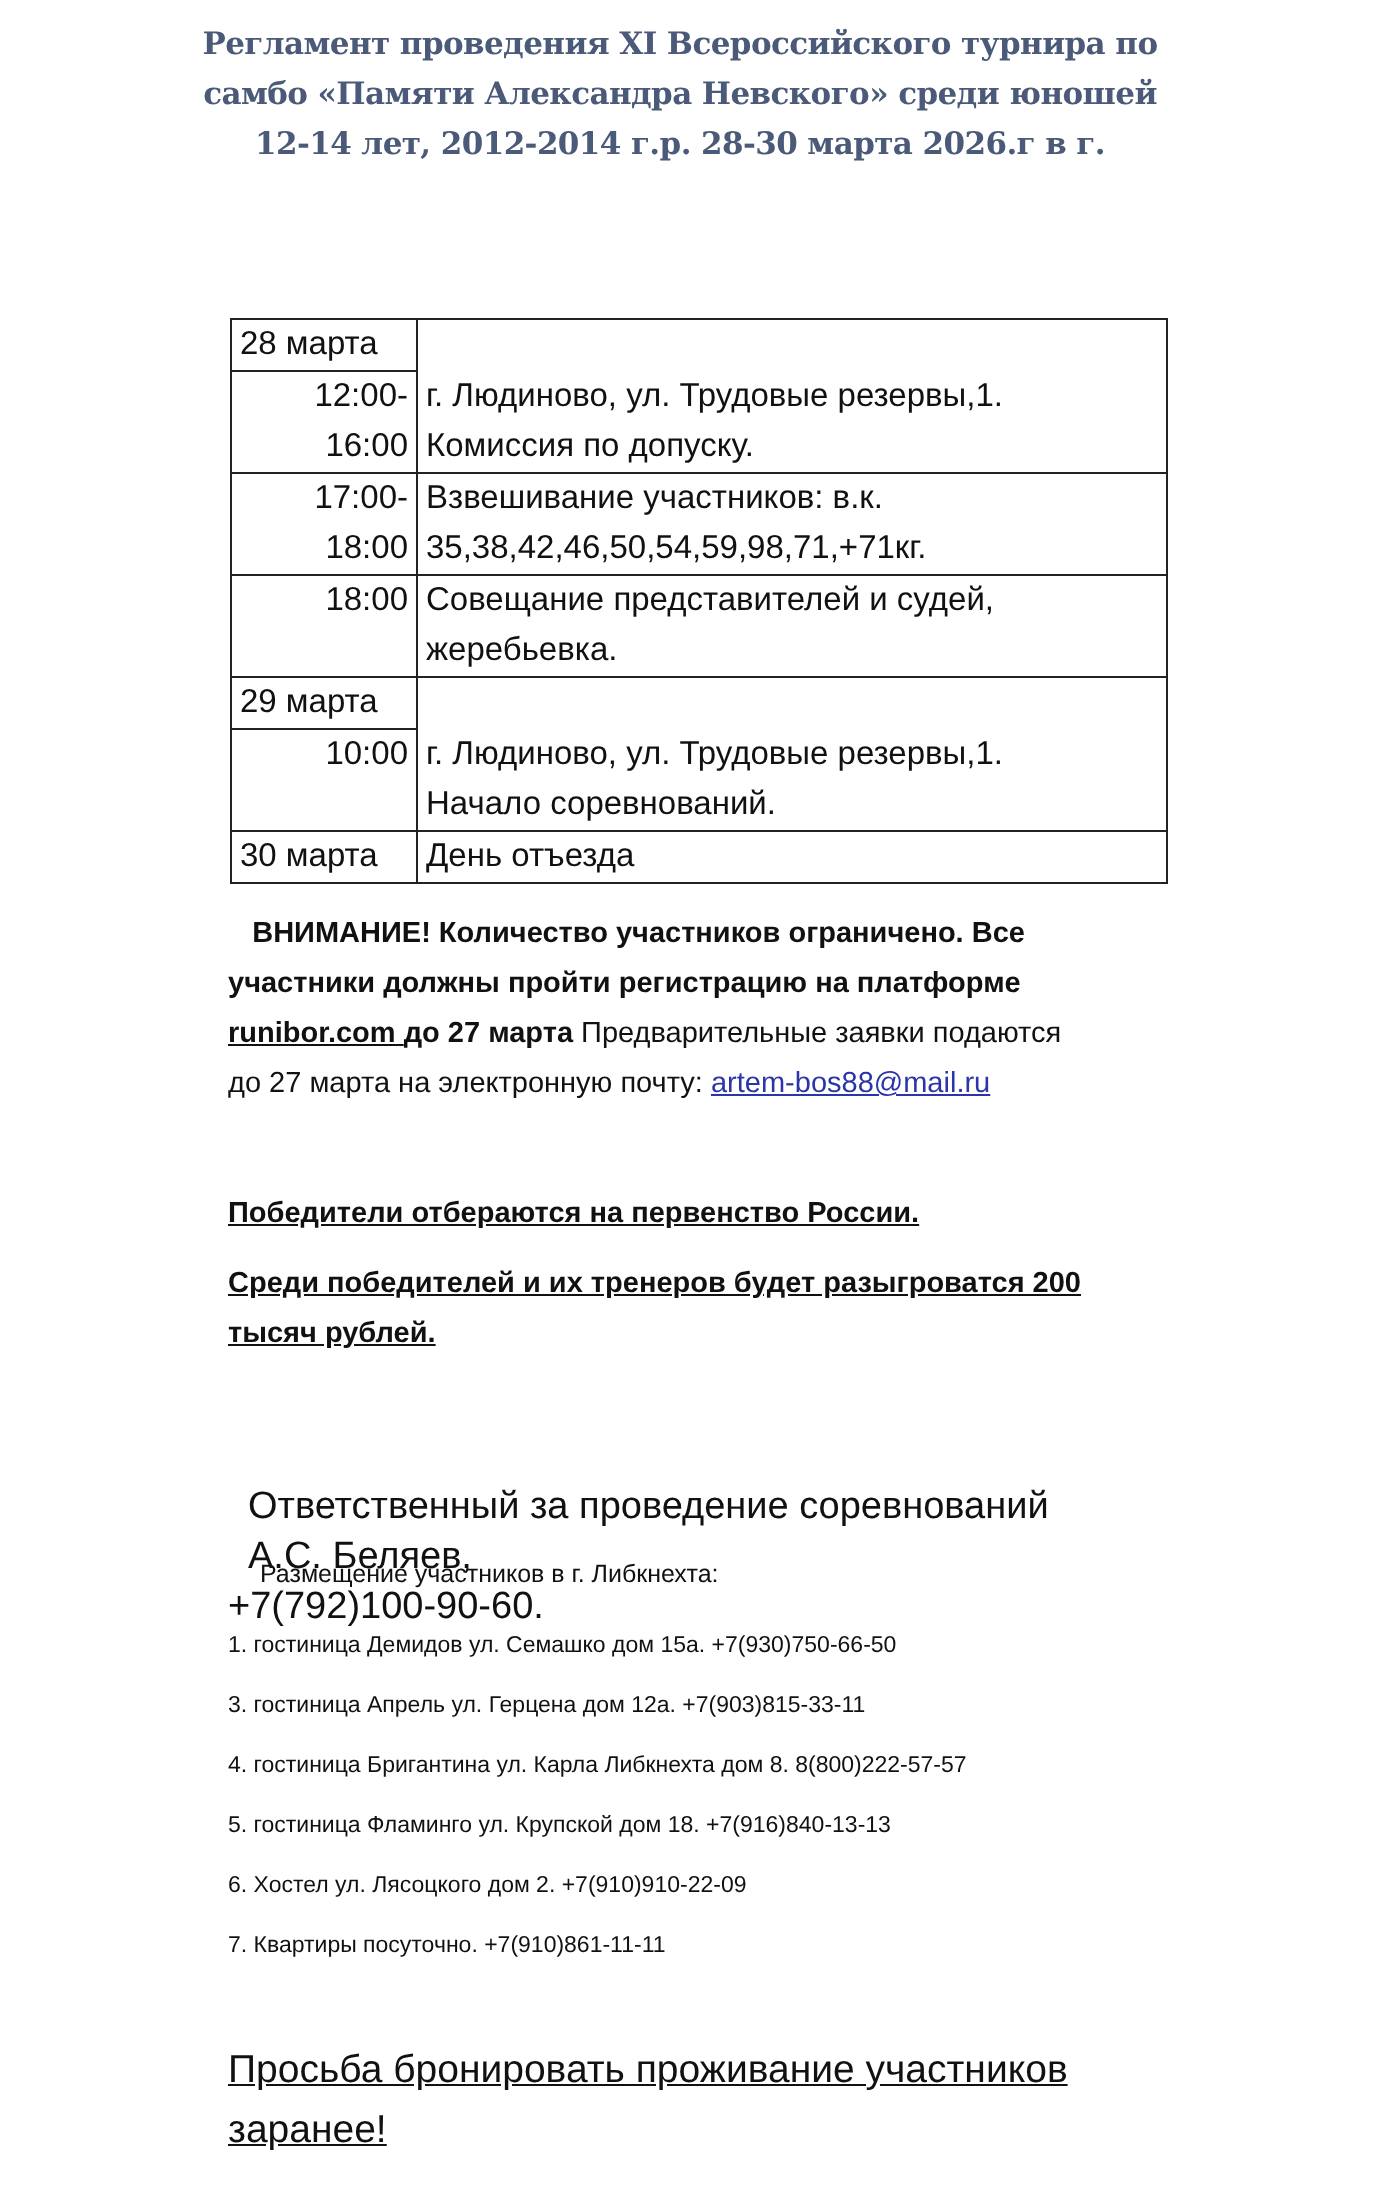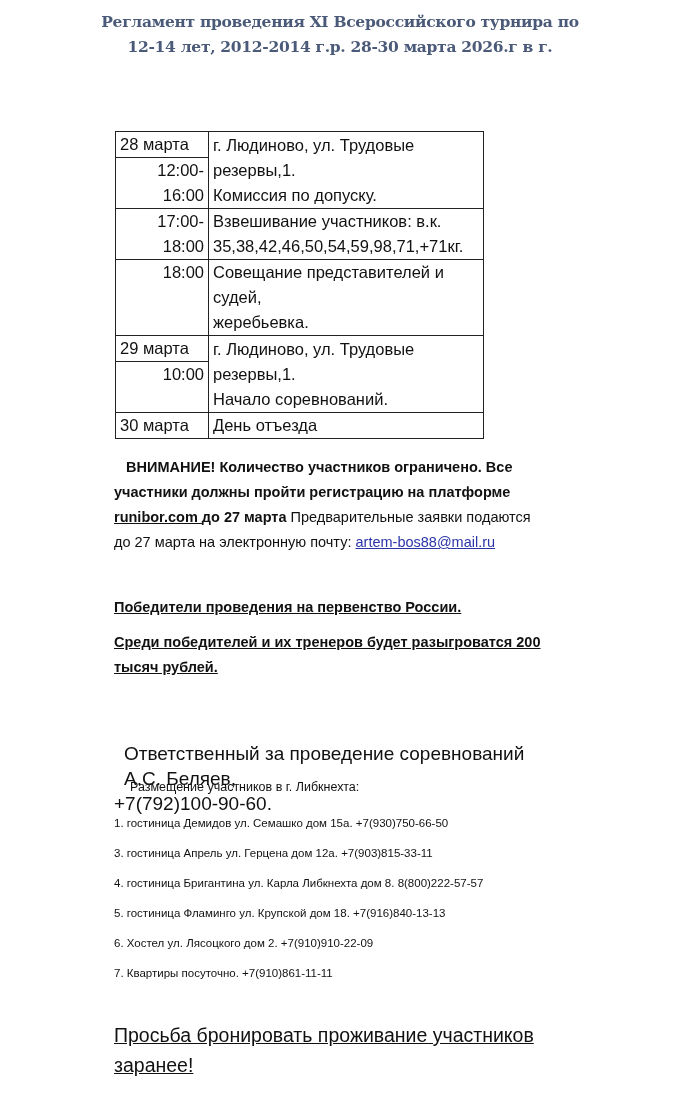"самбо «Памяти Александра Невского» среди" div { html: none -> <div>самбо «Памяти Александра Невского» среди юношей</div> }
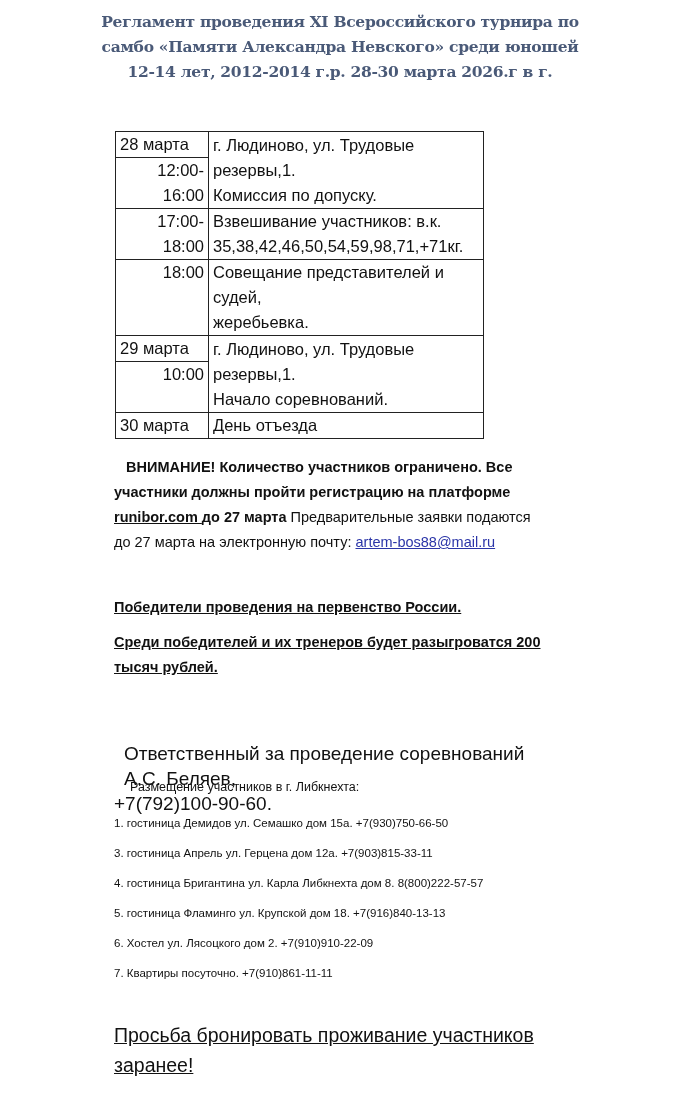"28 марта" table.sched { top: 131px -> 159px; width: 369px -> 469px }
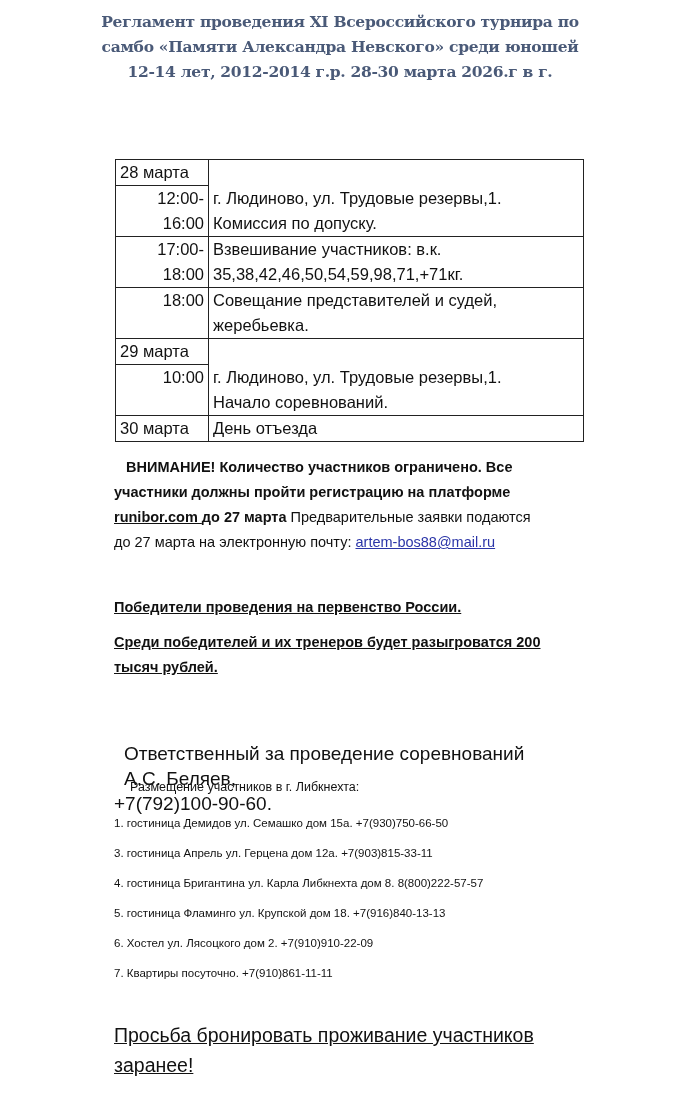"Победители проведения на первенство" div.winners1 { text: проведения -> отбераются }
